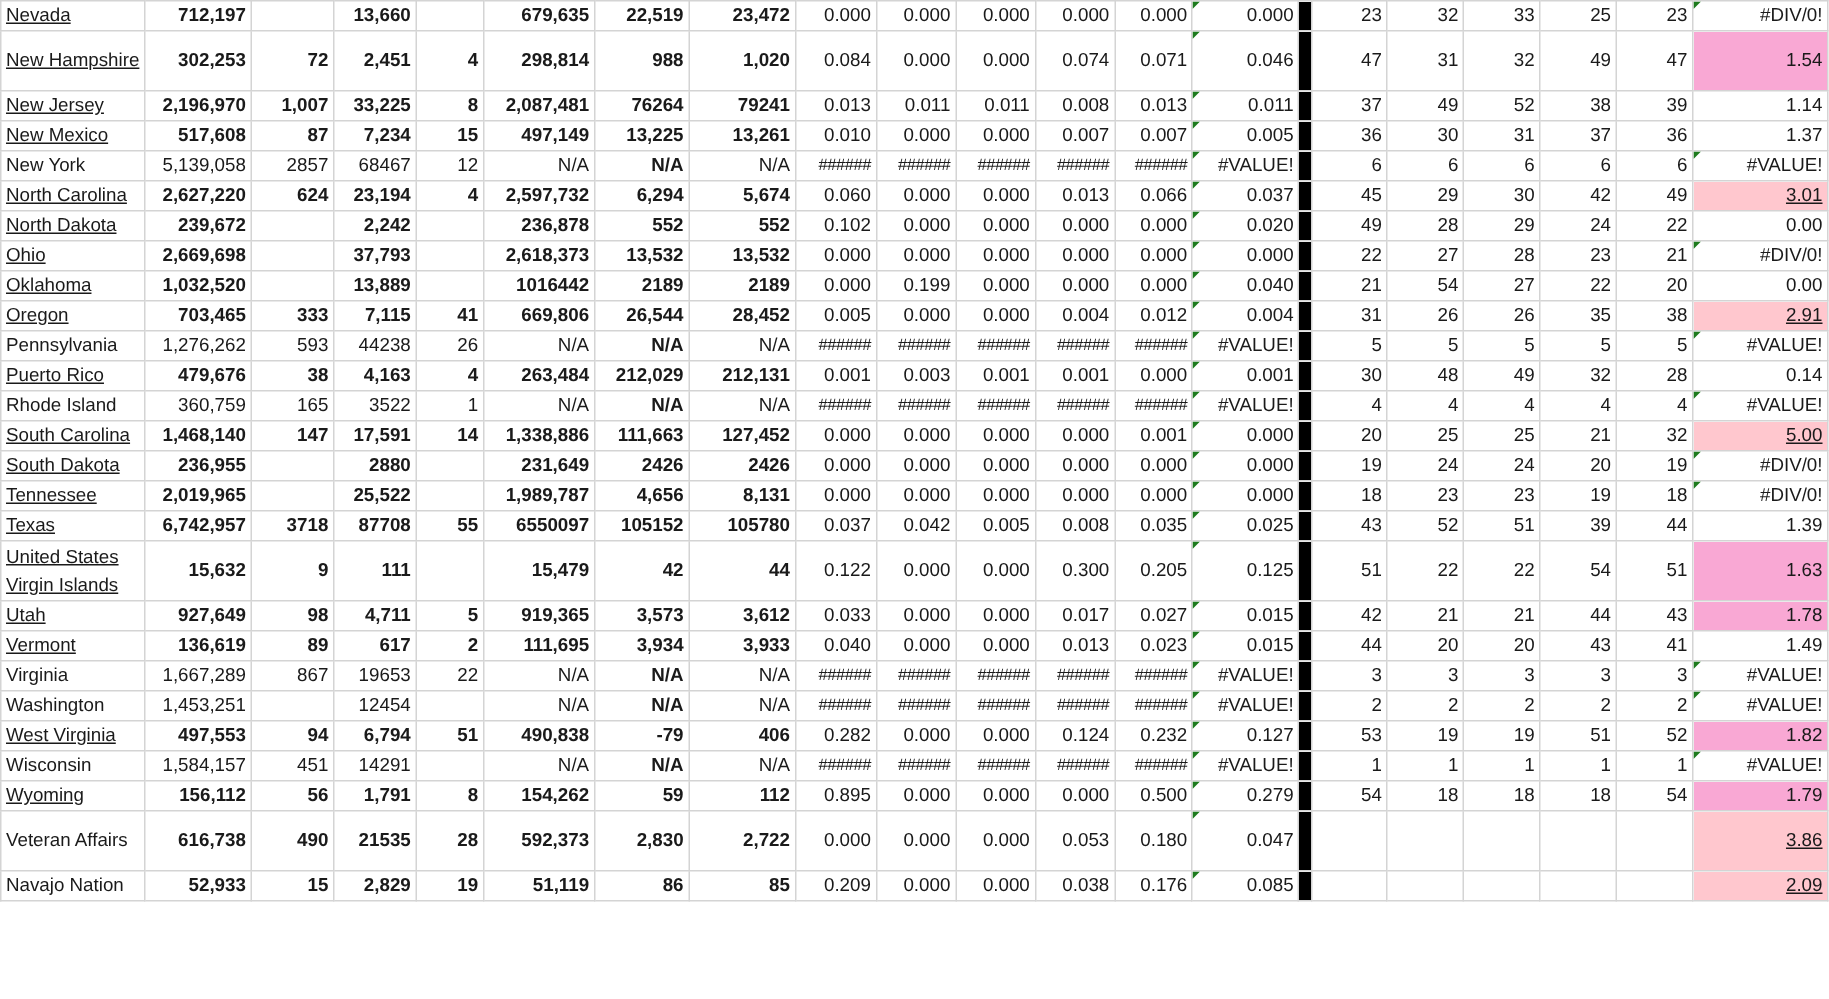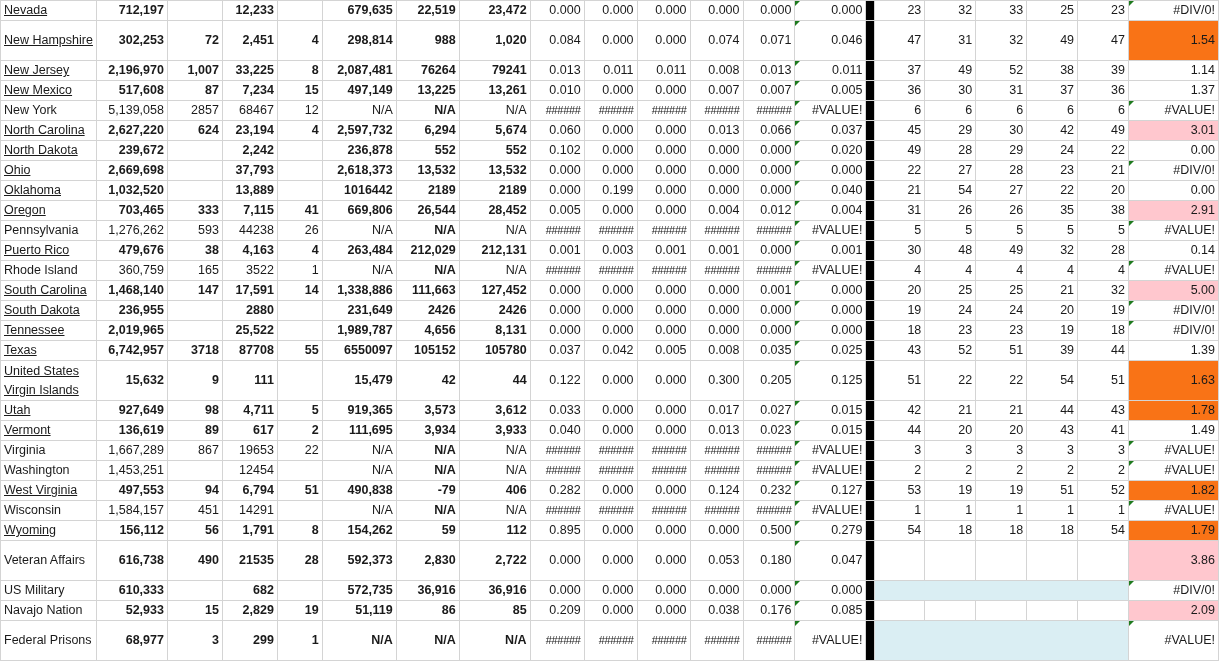"12,233" td.bold { text: 12,233 -> 13,660 }
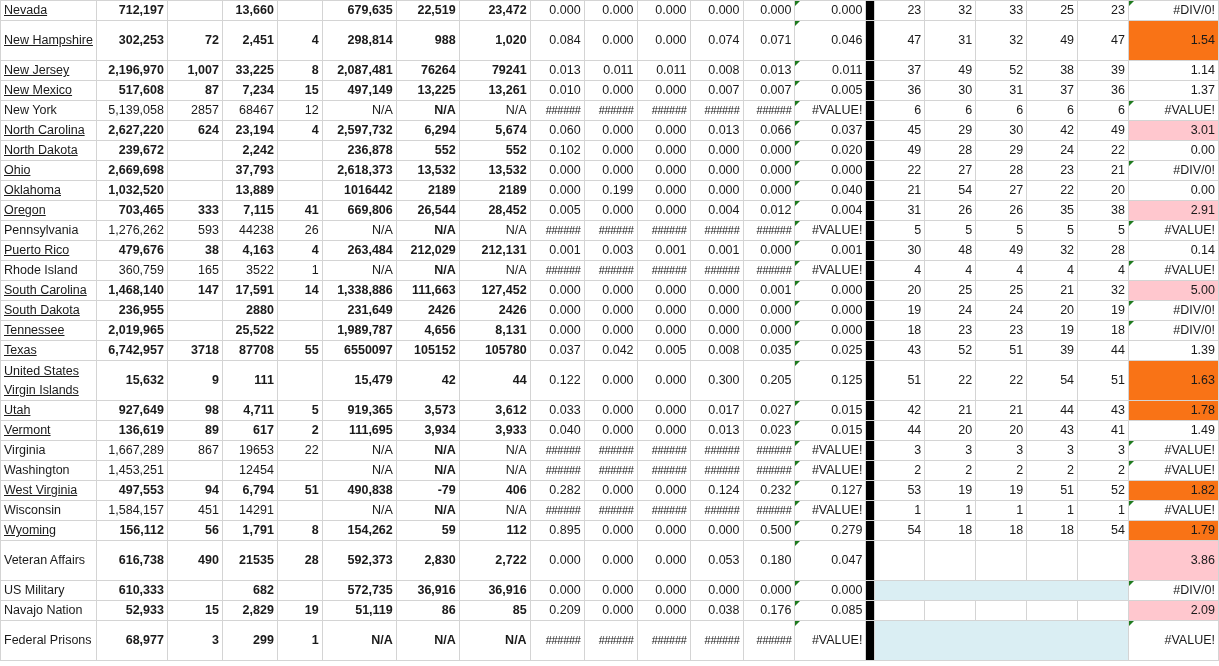"1.54" td.yellow { background: #f97316 -> #f9a8d4 }
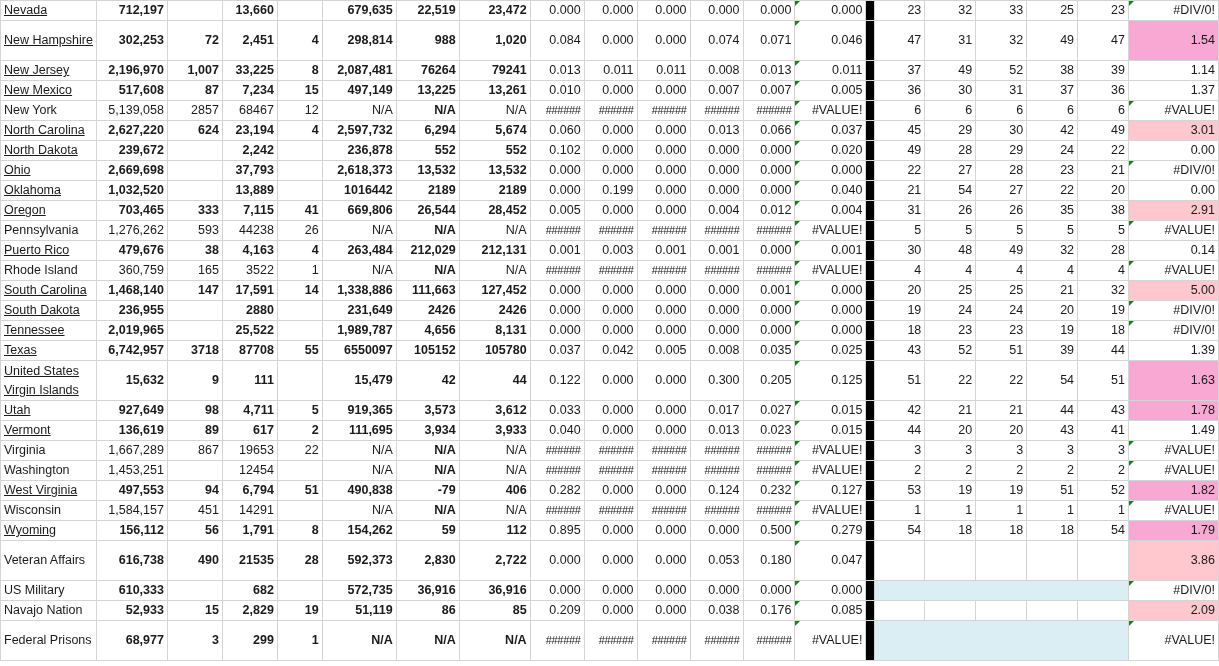"3.01" td.pink { text-decoration: none -> underline }
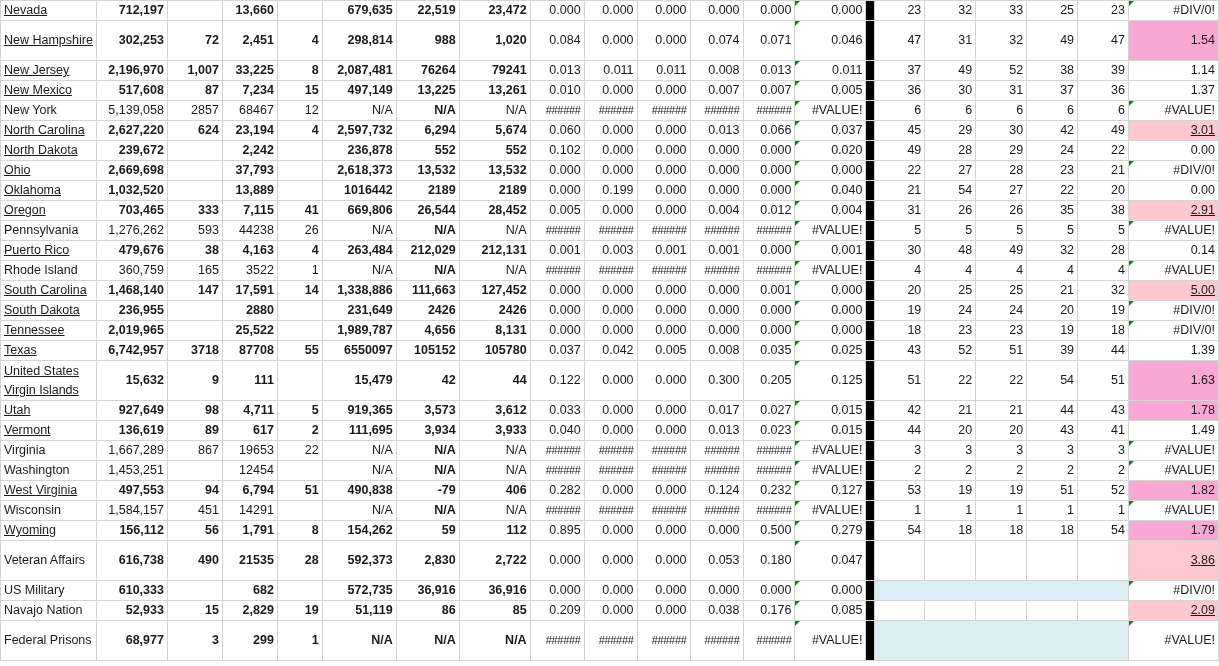"US Military" tr { html: <tr> <td>US Military</td> <td>610,333</td> <td></td> <td>682</td> <td></td> <td>572,735</td> <td>36,916</td> <td>36,916</td> <td>0.000</td> <td>0.000</td> <td>0.000</td> <td>0.000</td> <td>0.000</td> <td>0.000</td> <td></td> <td></td> <td>#DIV/0!</td> </tr> -> none }
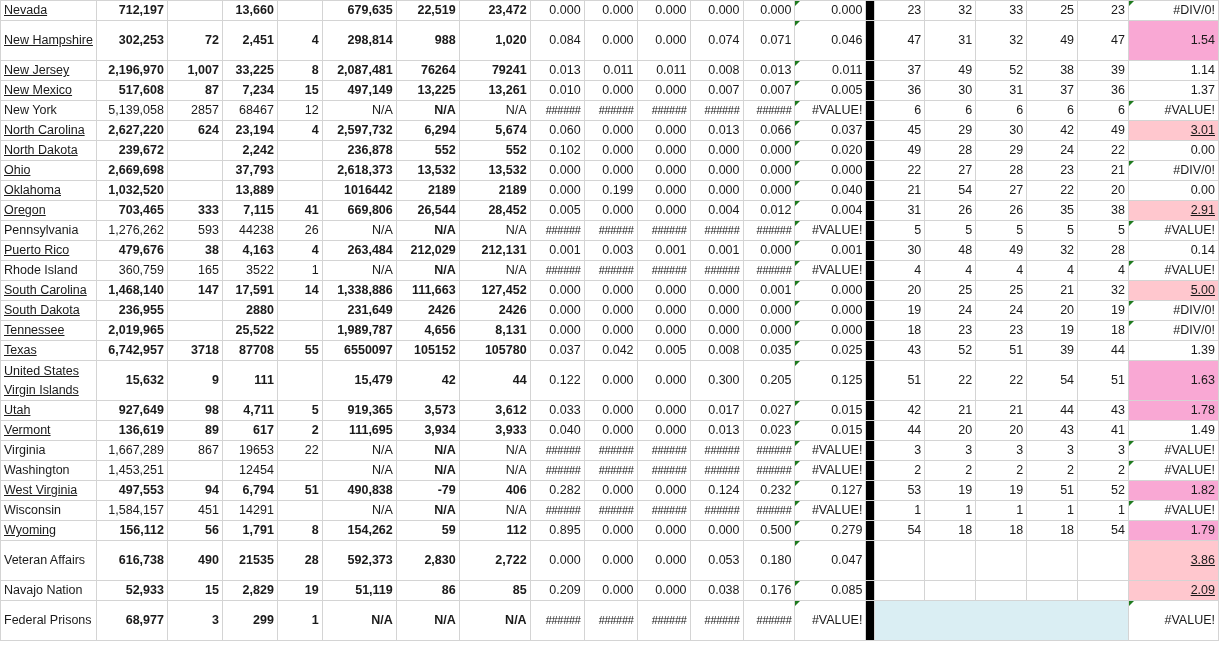"Federal Prisons" tr.tall { html: <tr> <td>Federal Prisons</td> <td>68,977</td> <td>3</td> <td>299</td> <td>1</td> <td>N/A</td> <td>N/A</td> <td>N/A</td> <td>######</td> <td>######</td> <td>######</td> <td>######</td> <td>######</td> <td>#VALUE!</td> <td></td> <td></td> <td>#VALUE!</td> </tr> -> none }
